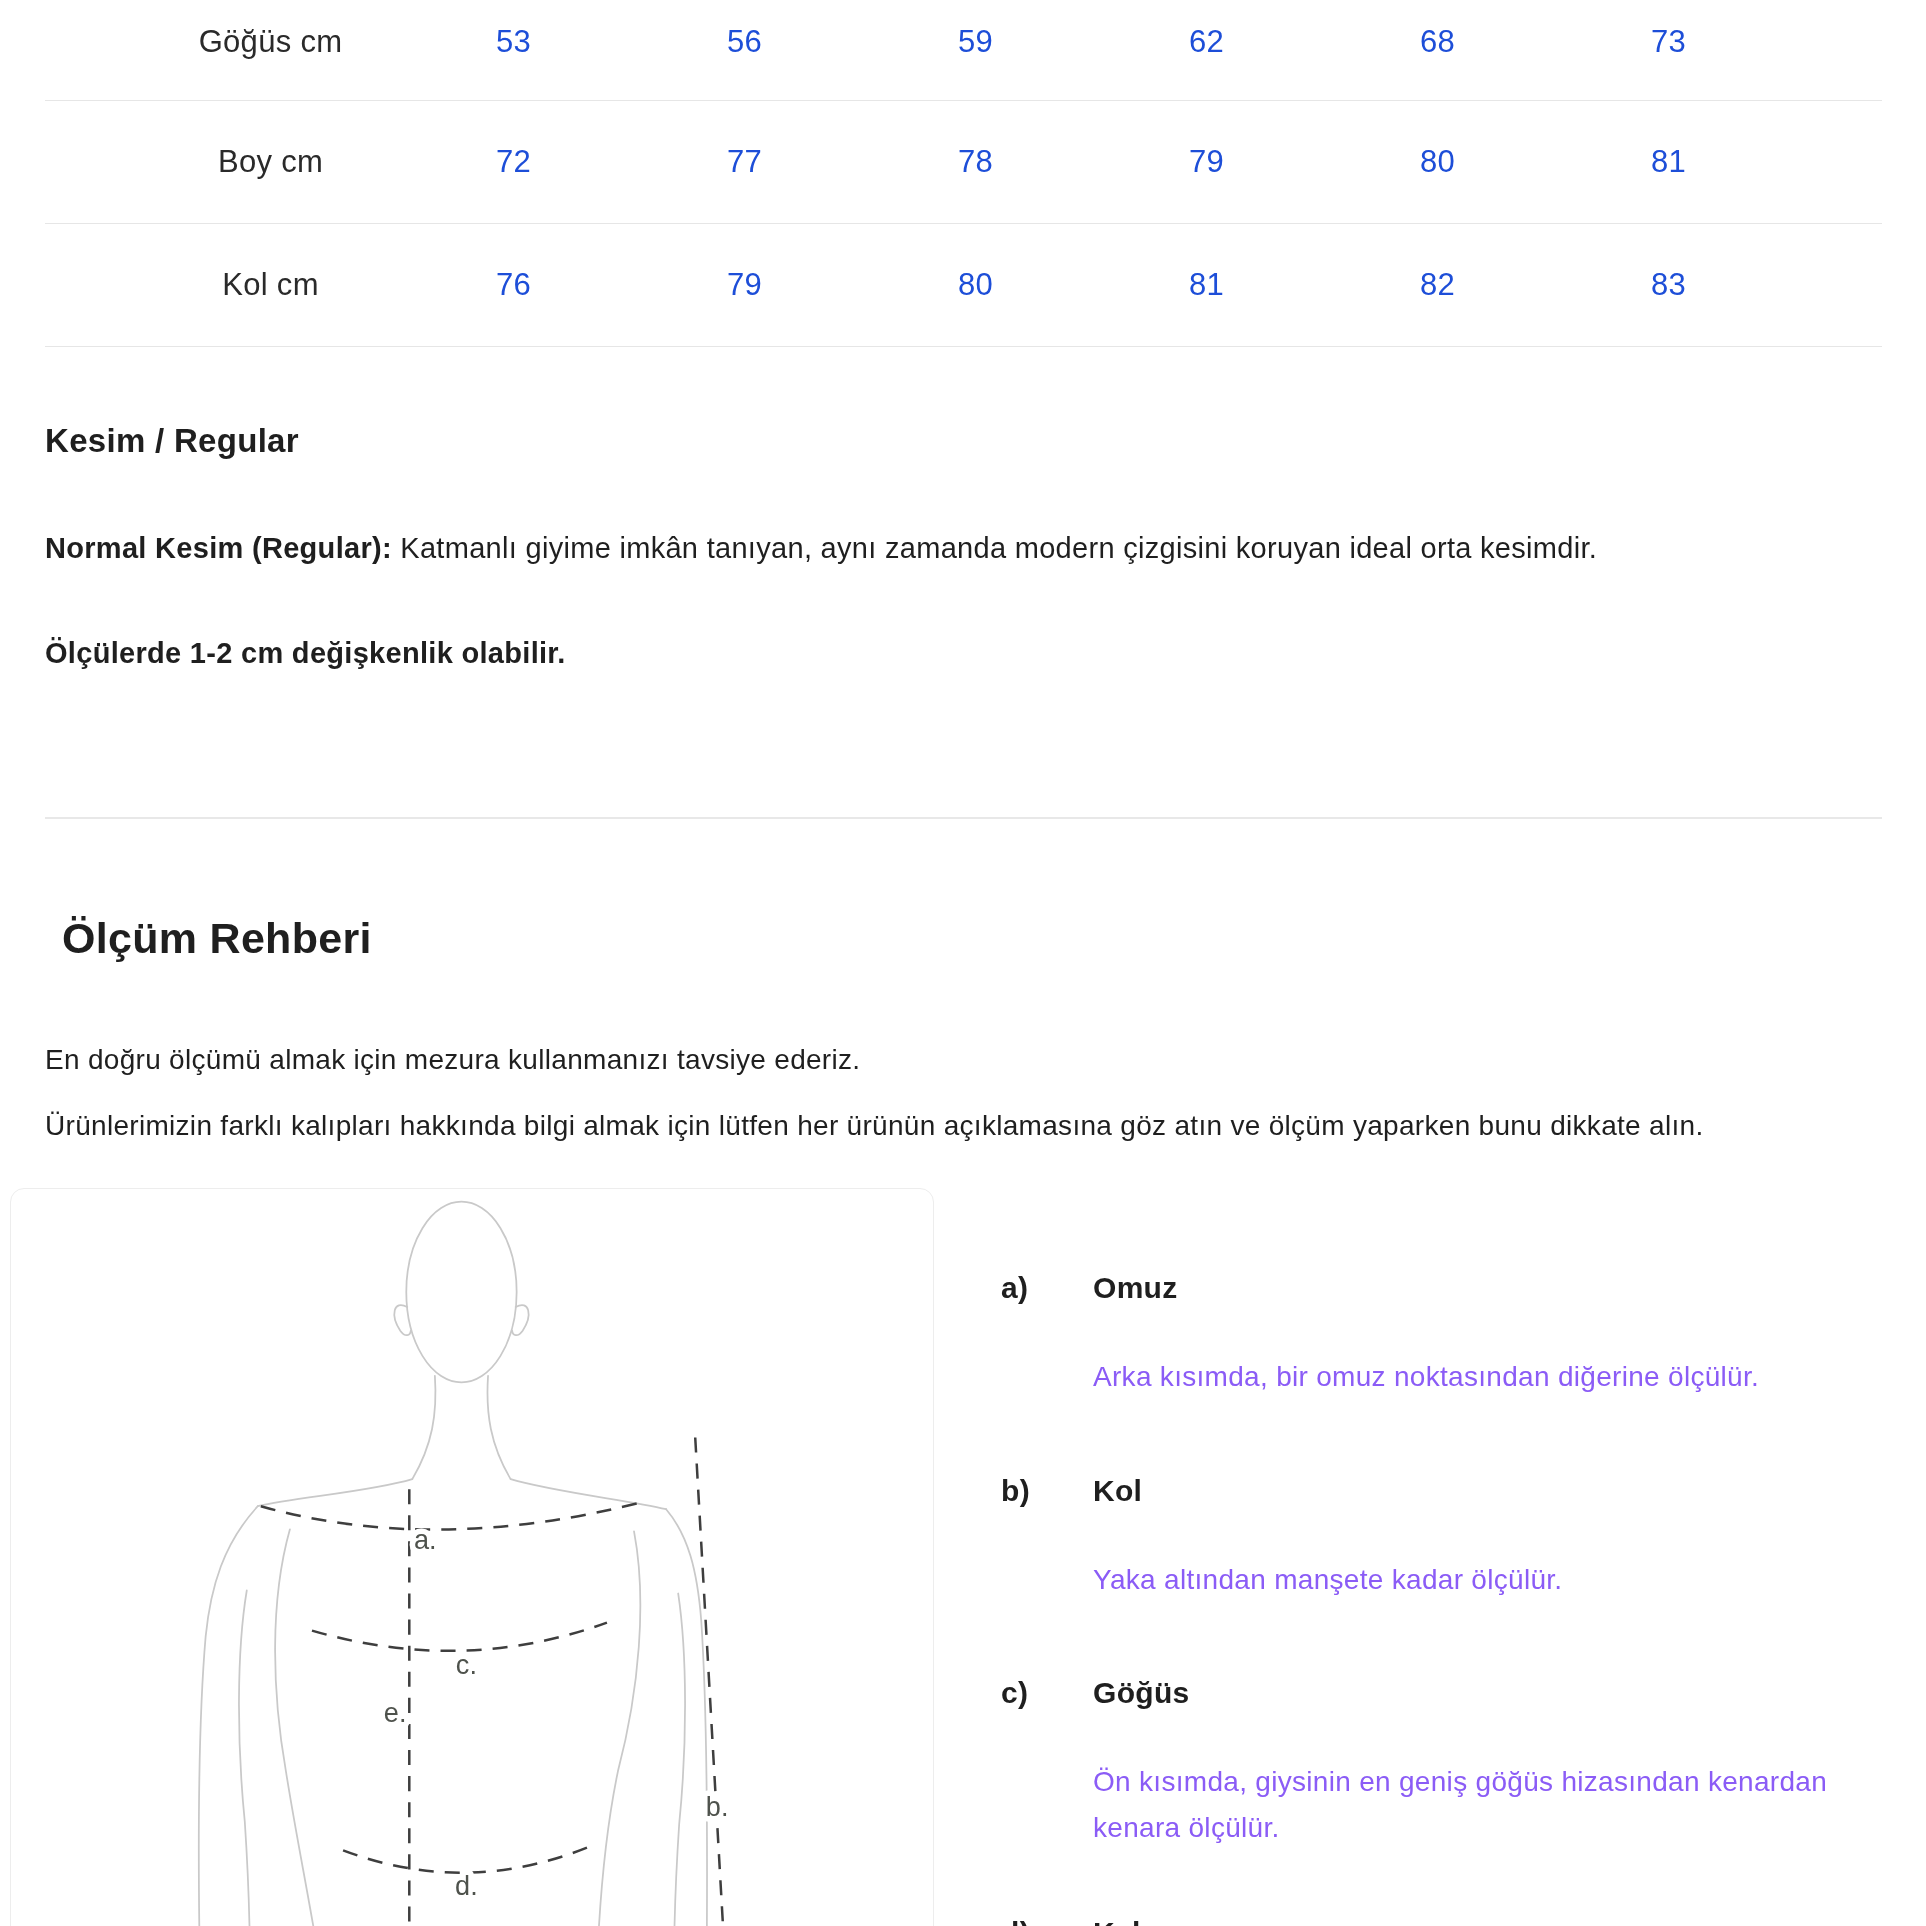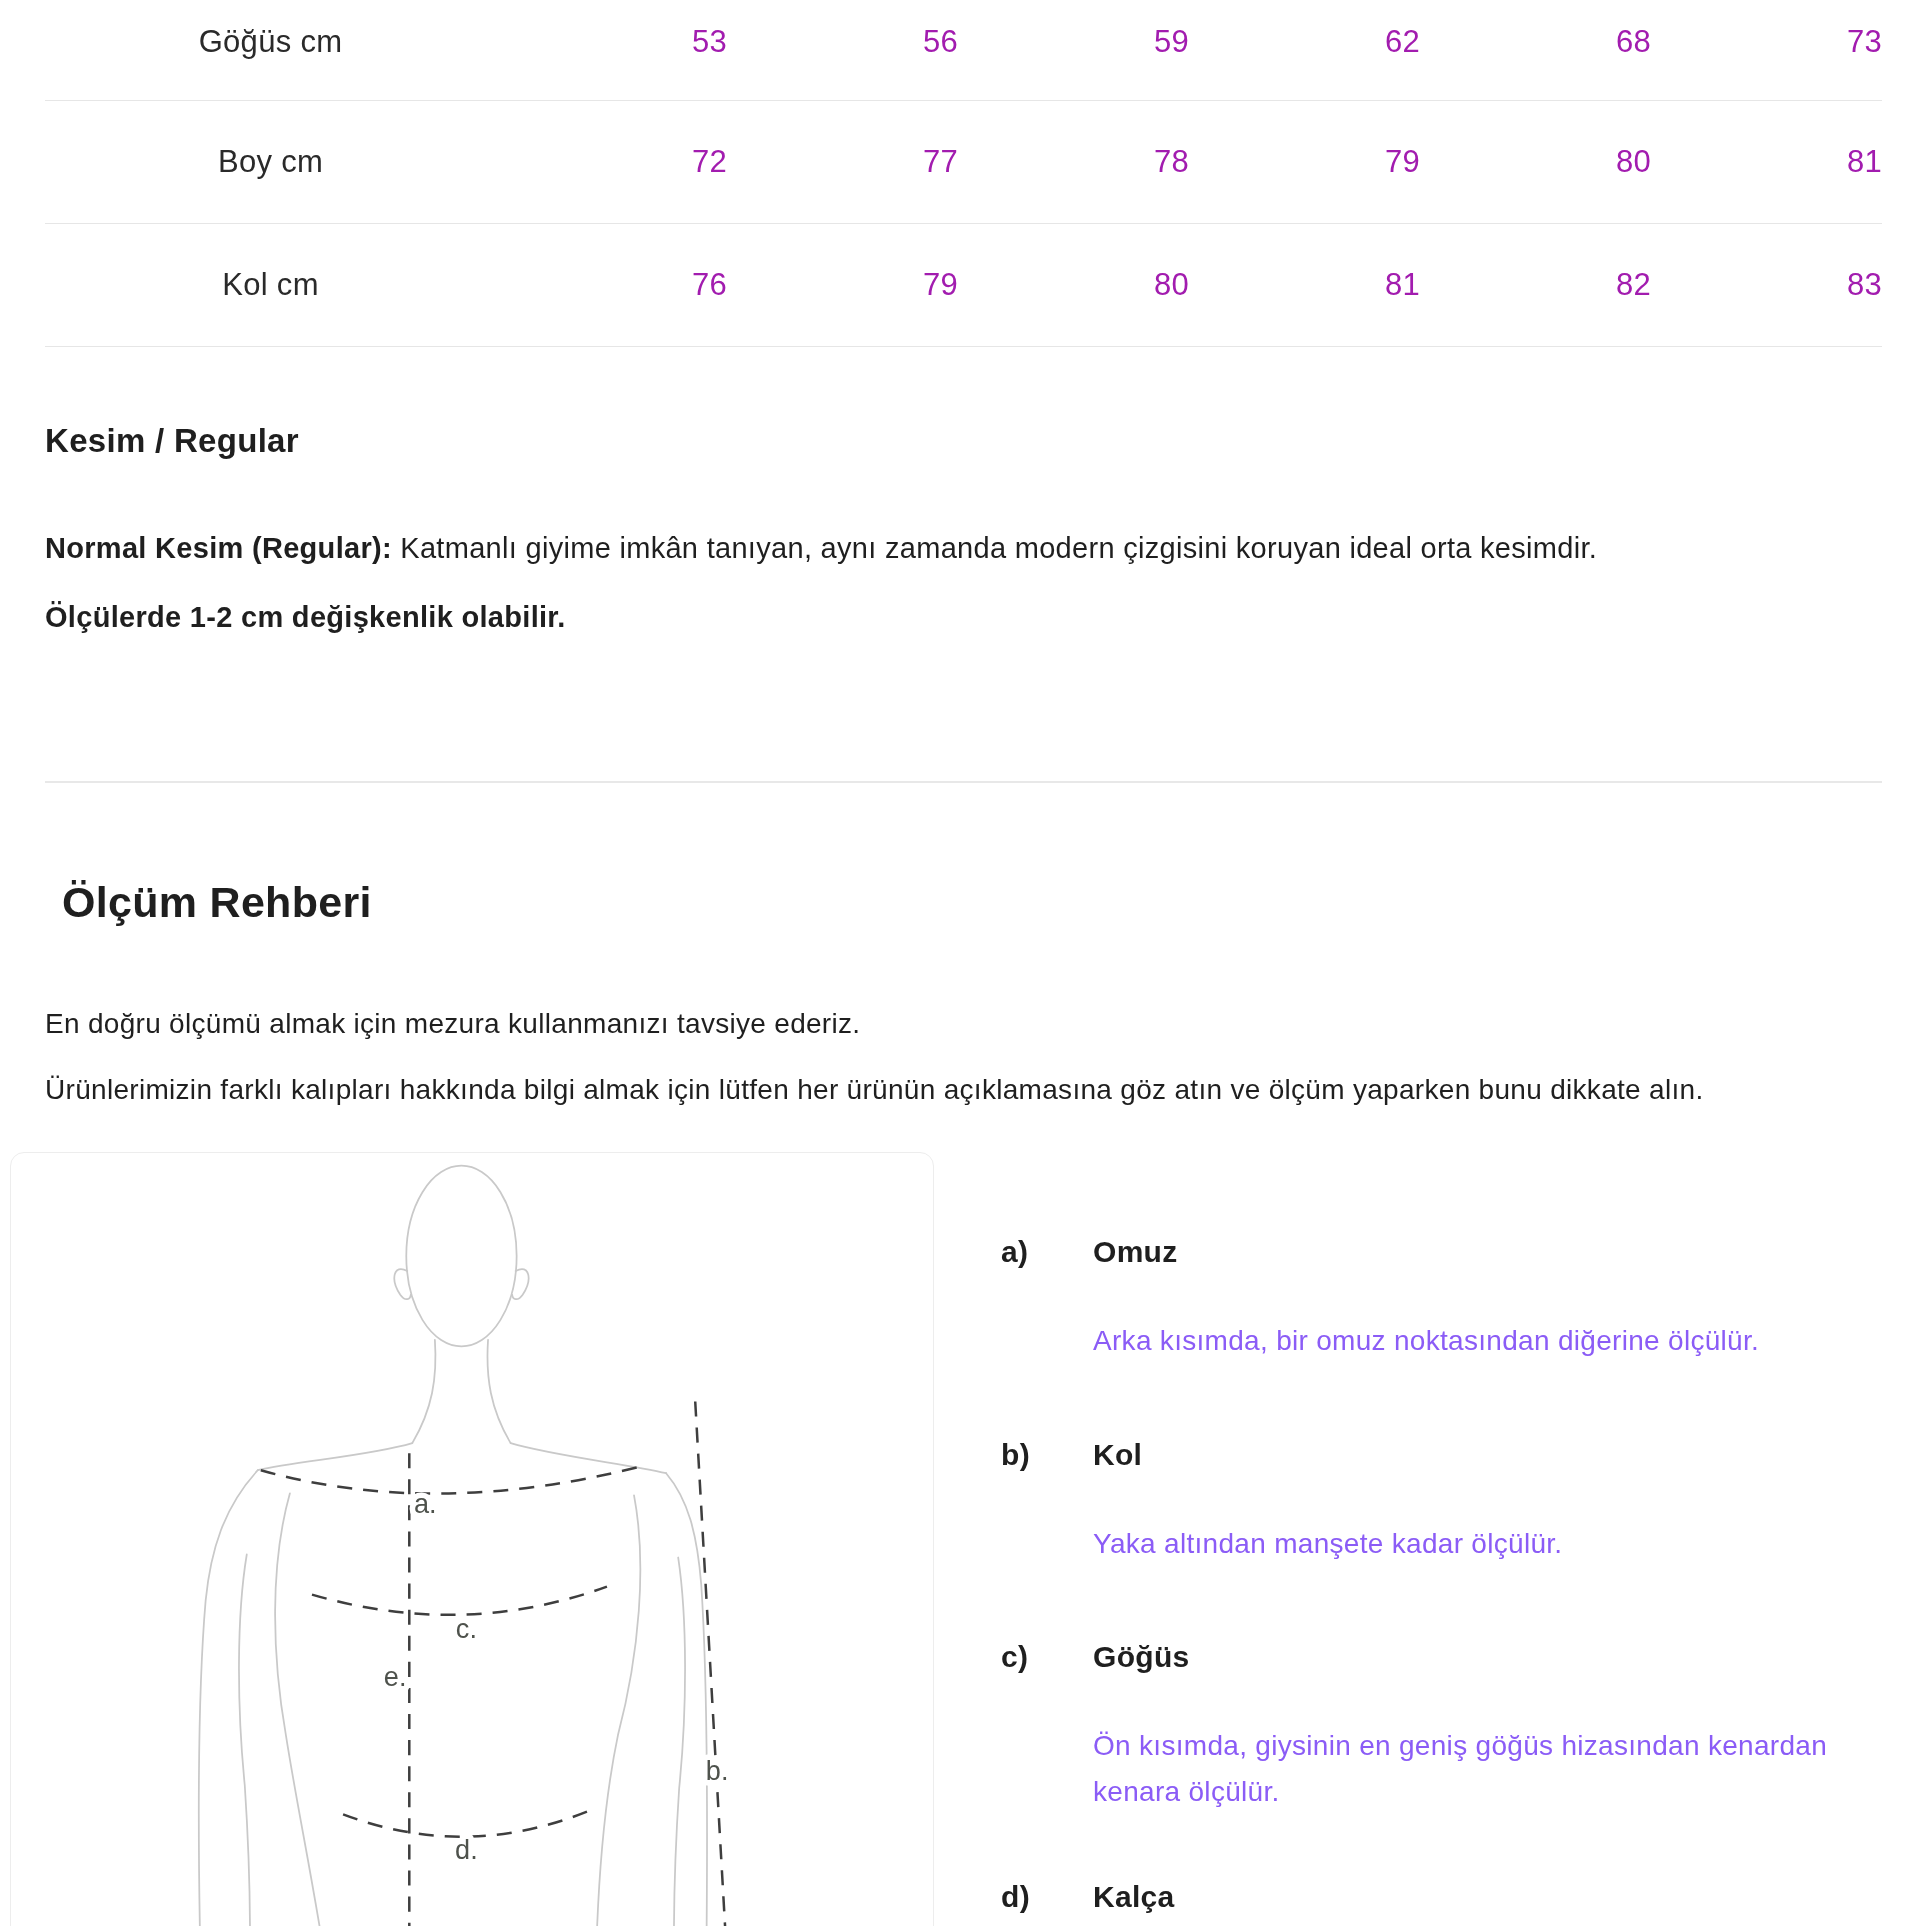"53" .t-val { color: #a21caf -> #1d4ed8; text-align: right -> left }
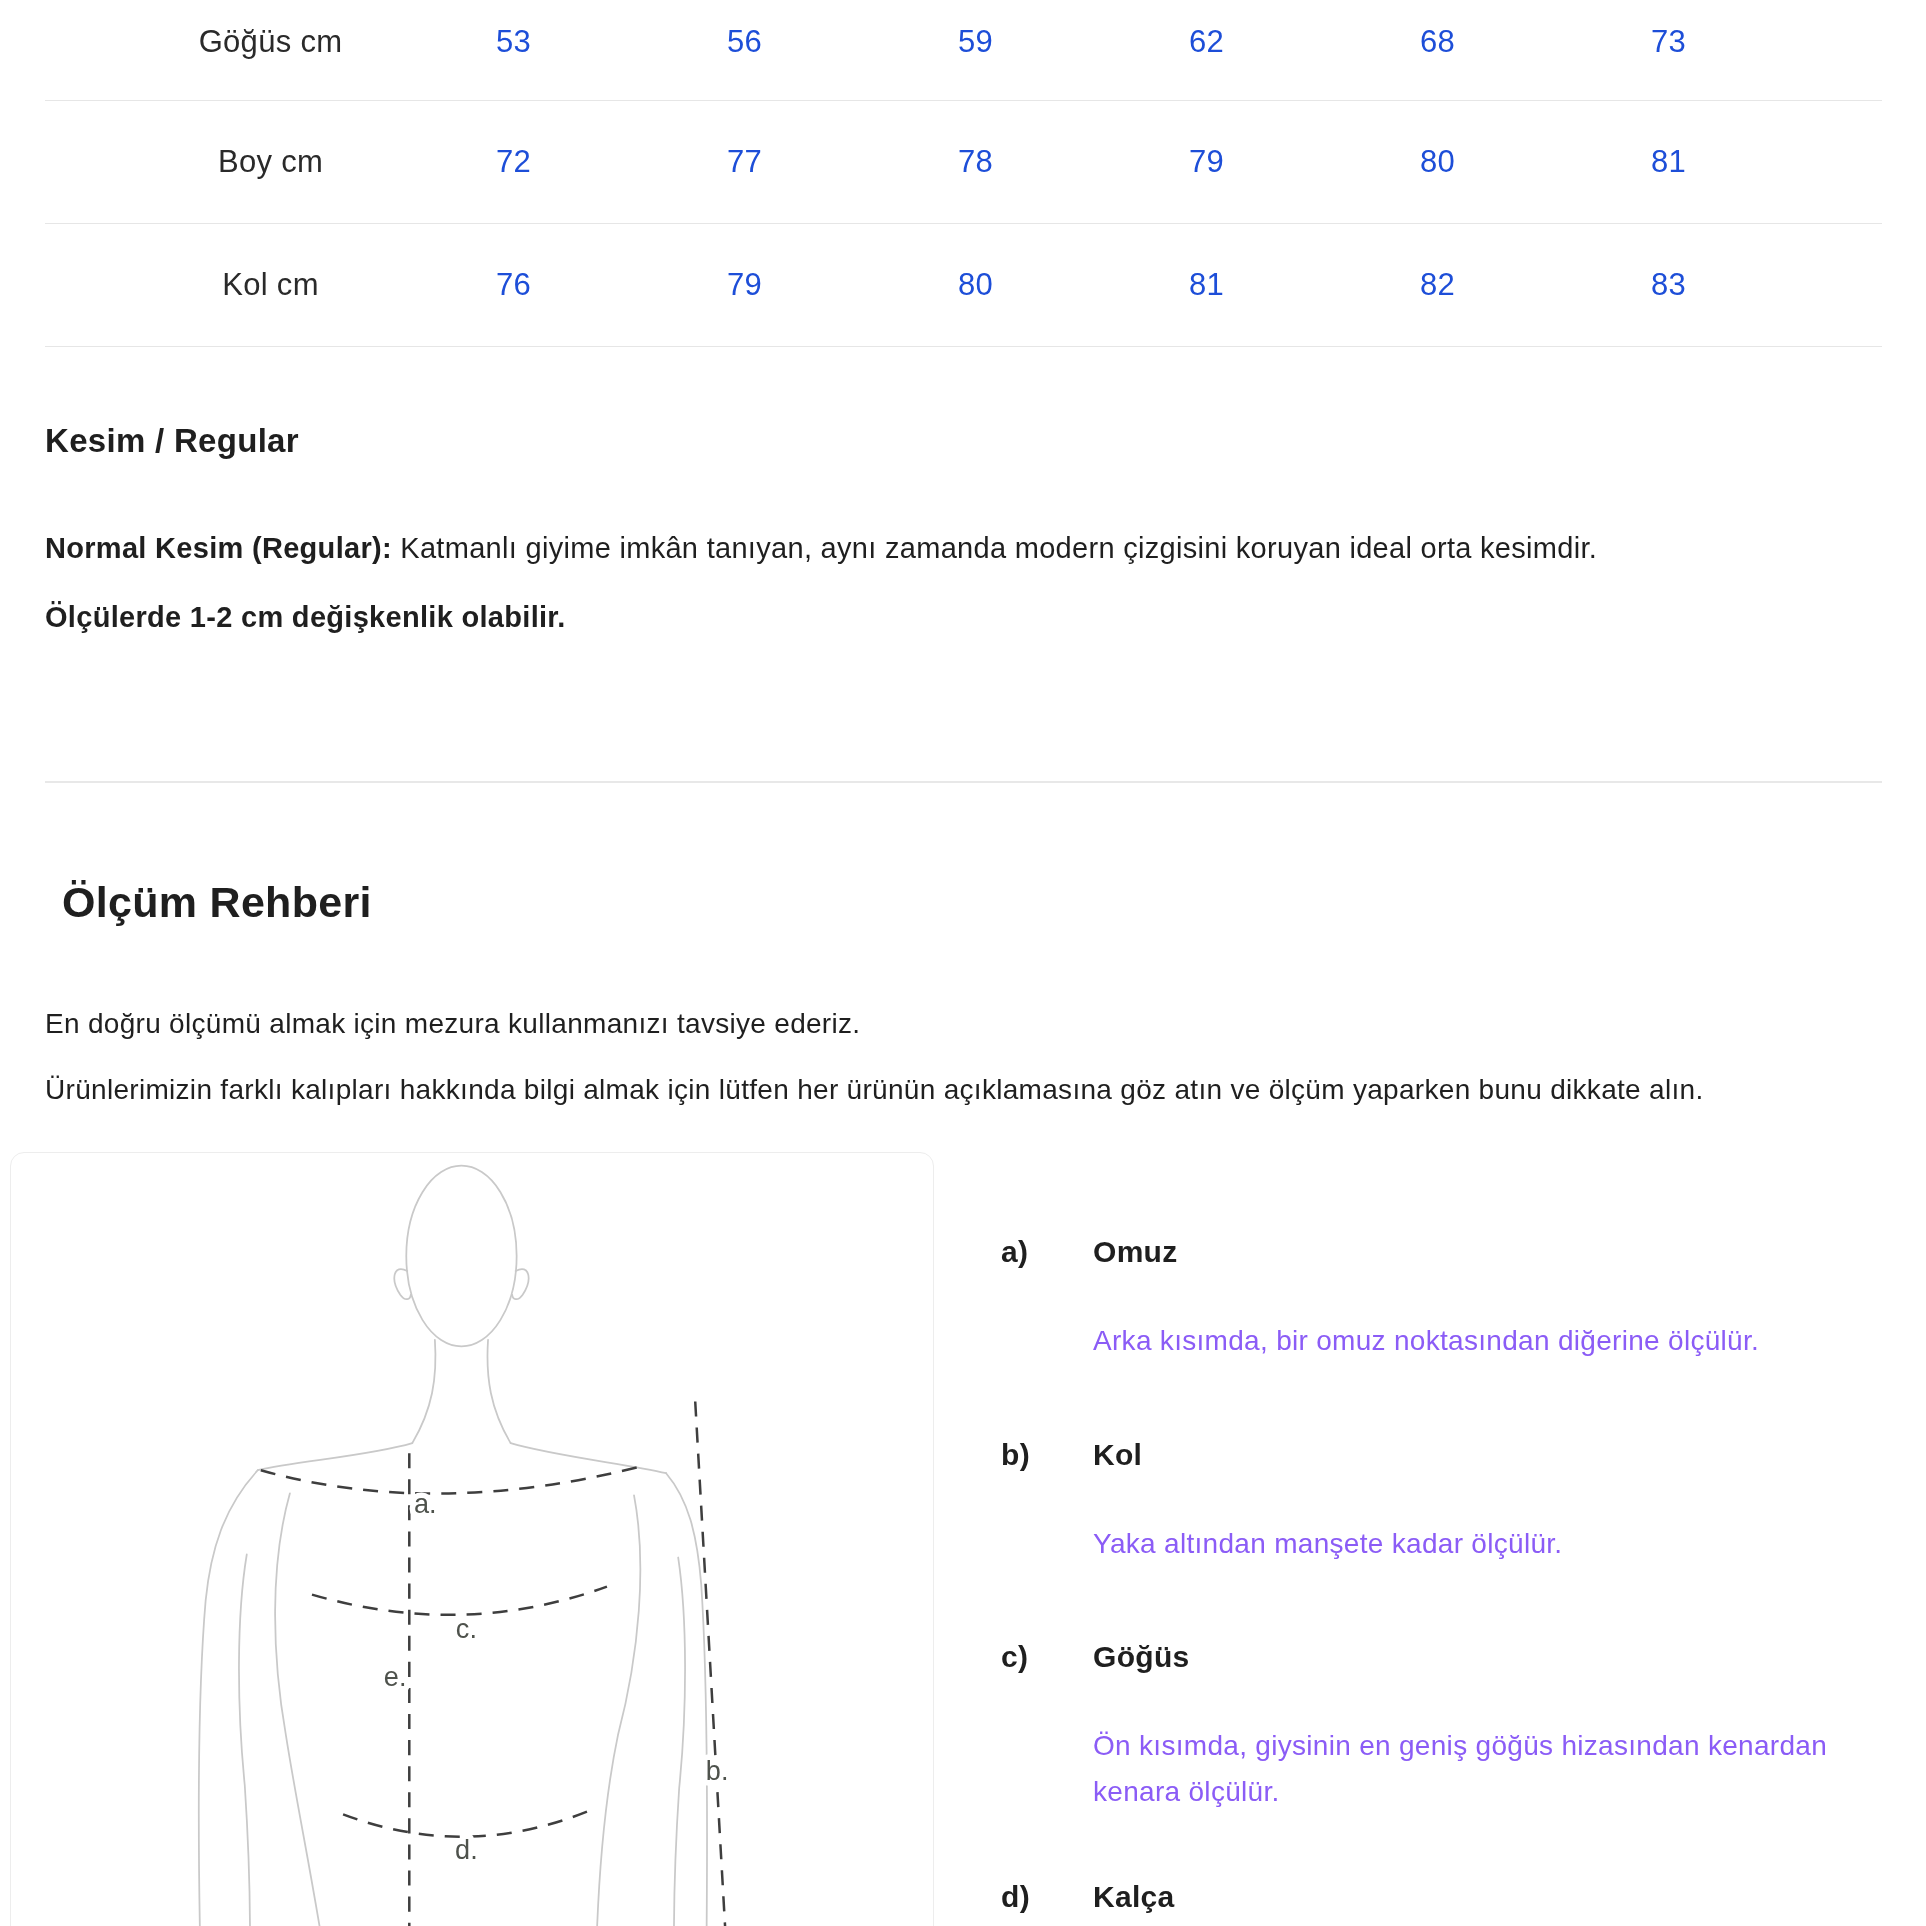"Ölçülerde 1-2 cm değişkenlik olabilir." .fit-note { margin-top: 34px -> 70px }
